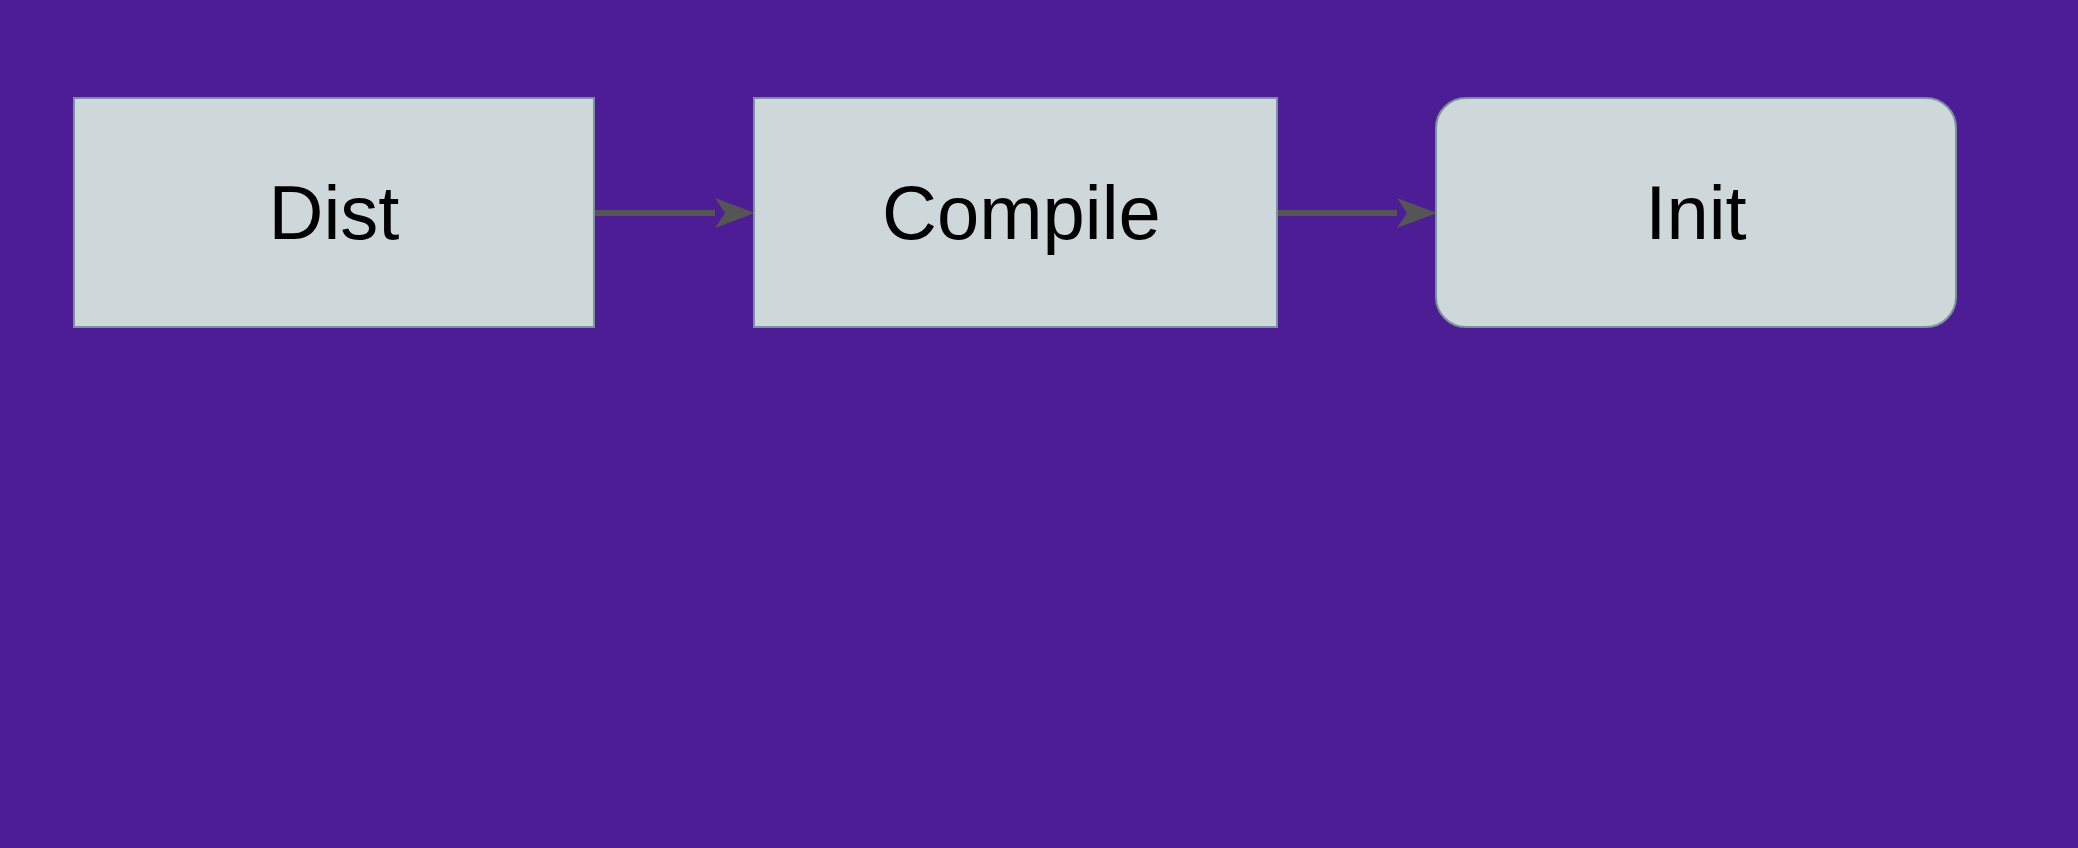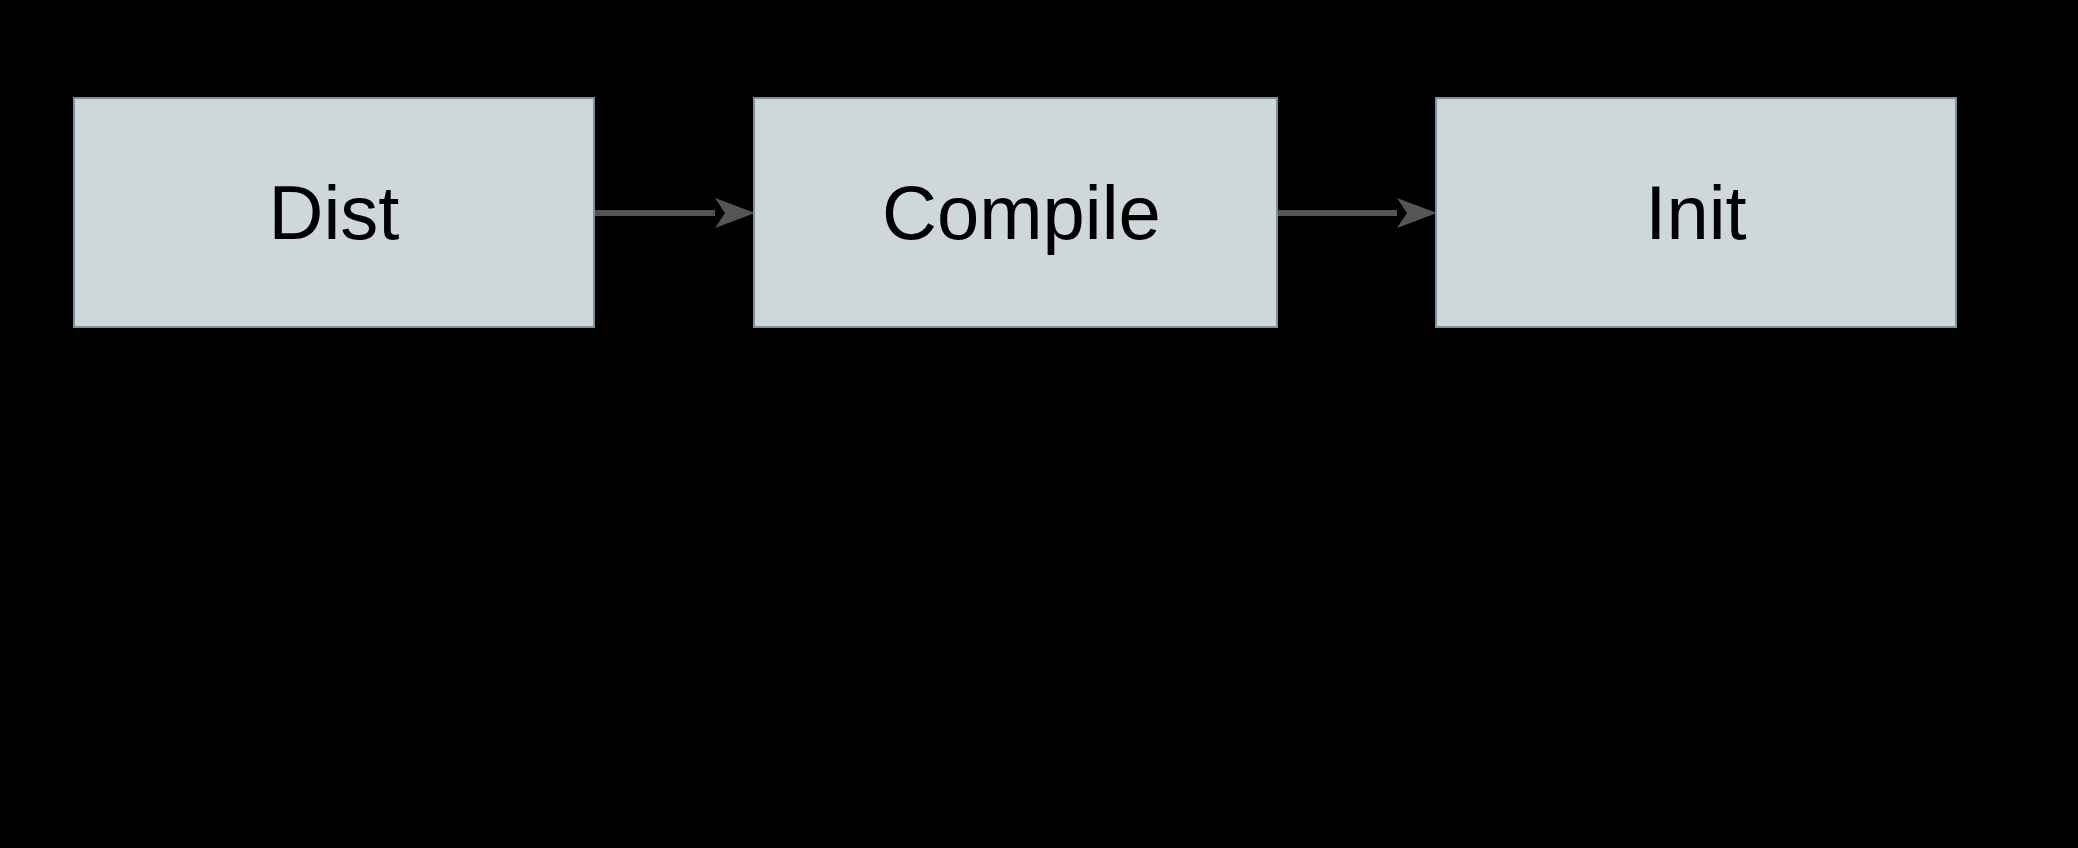"Dist" #canvas { background: #000000 -> #4c1d95 }
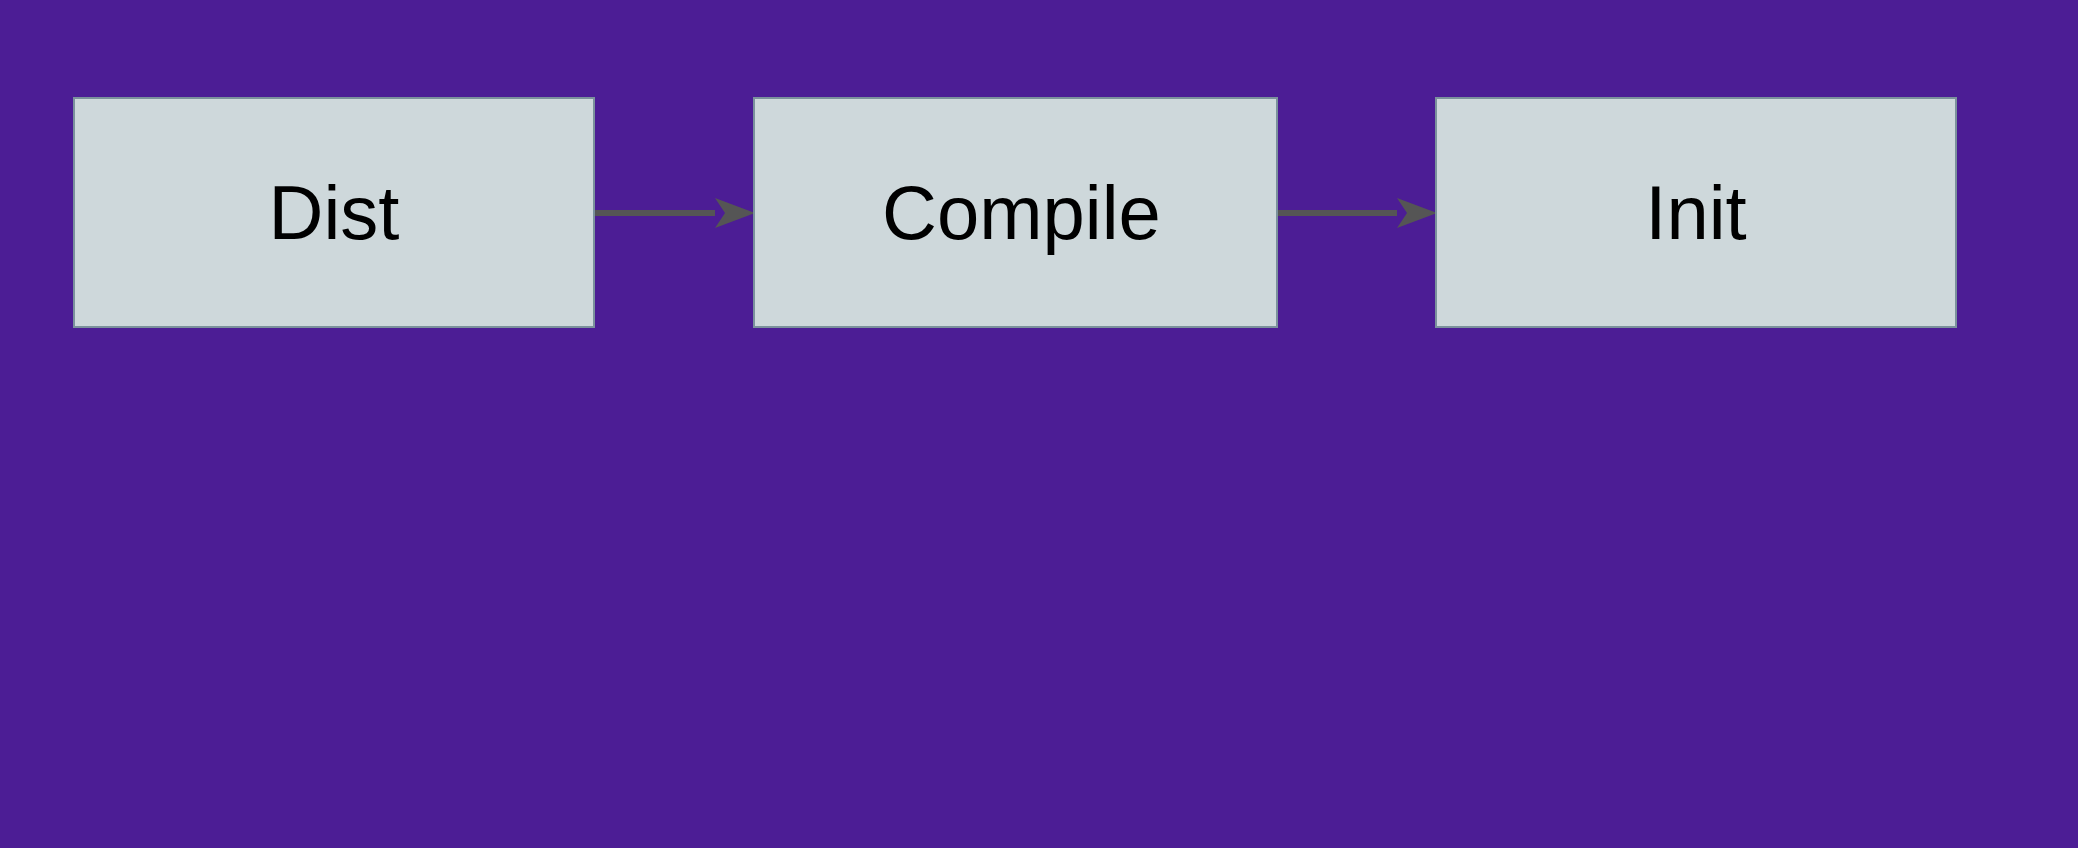"Init" #node-init { border-radius: none -> 31px }
